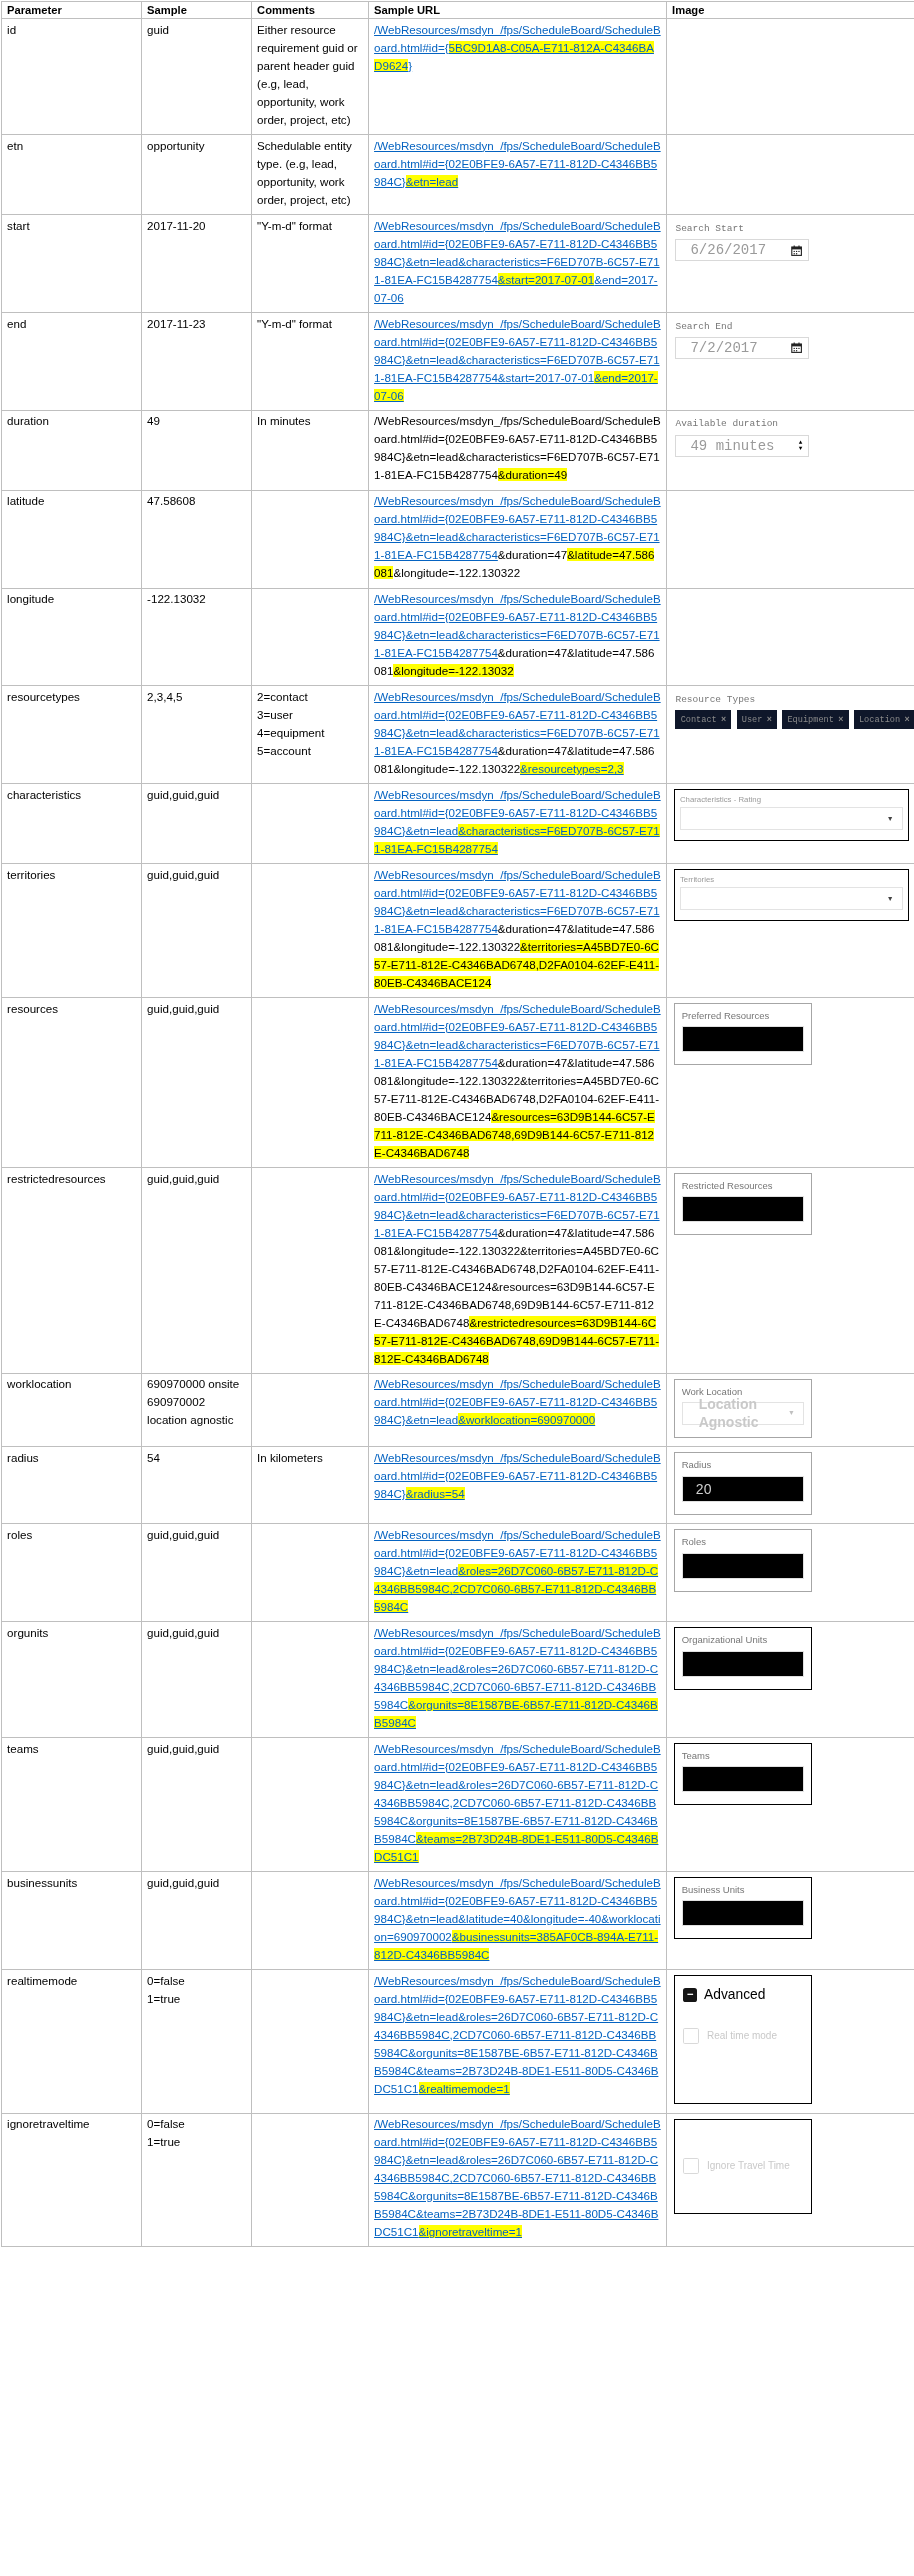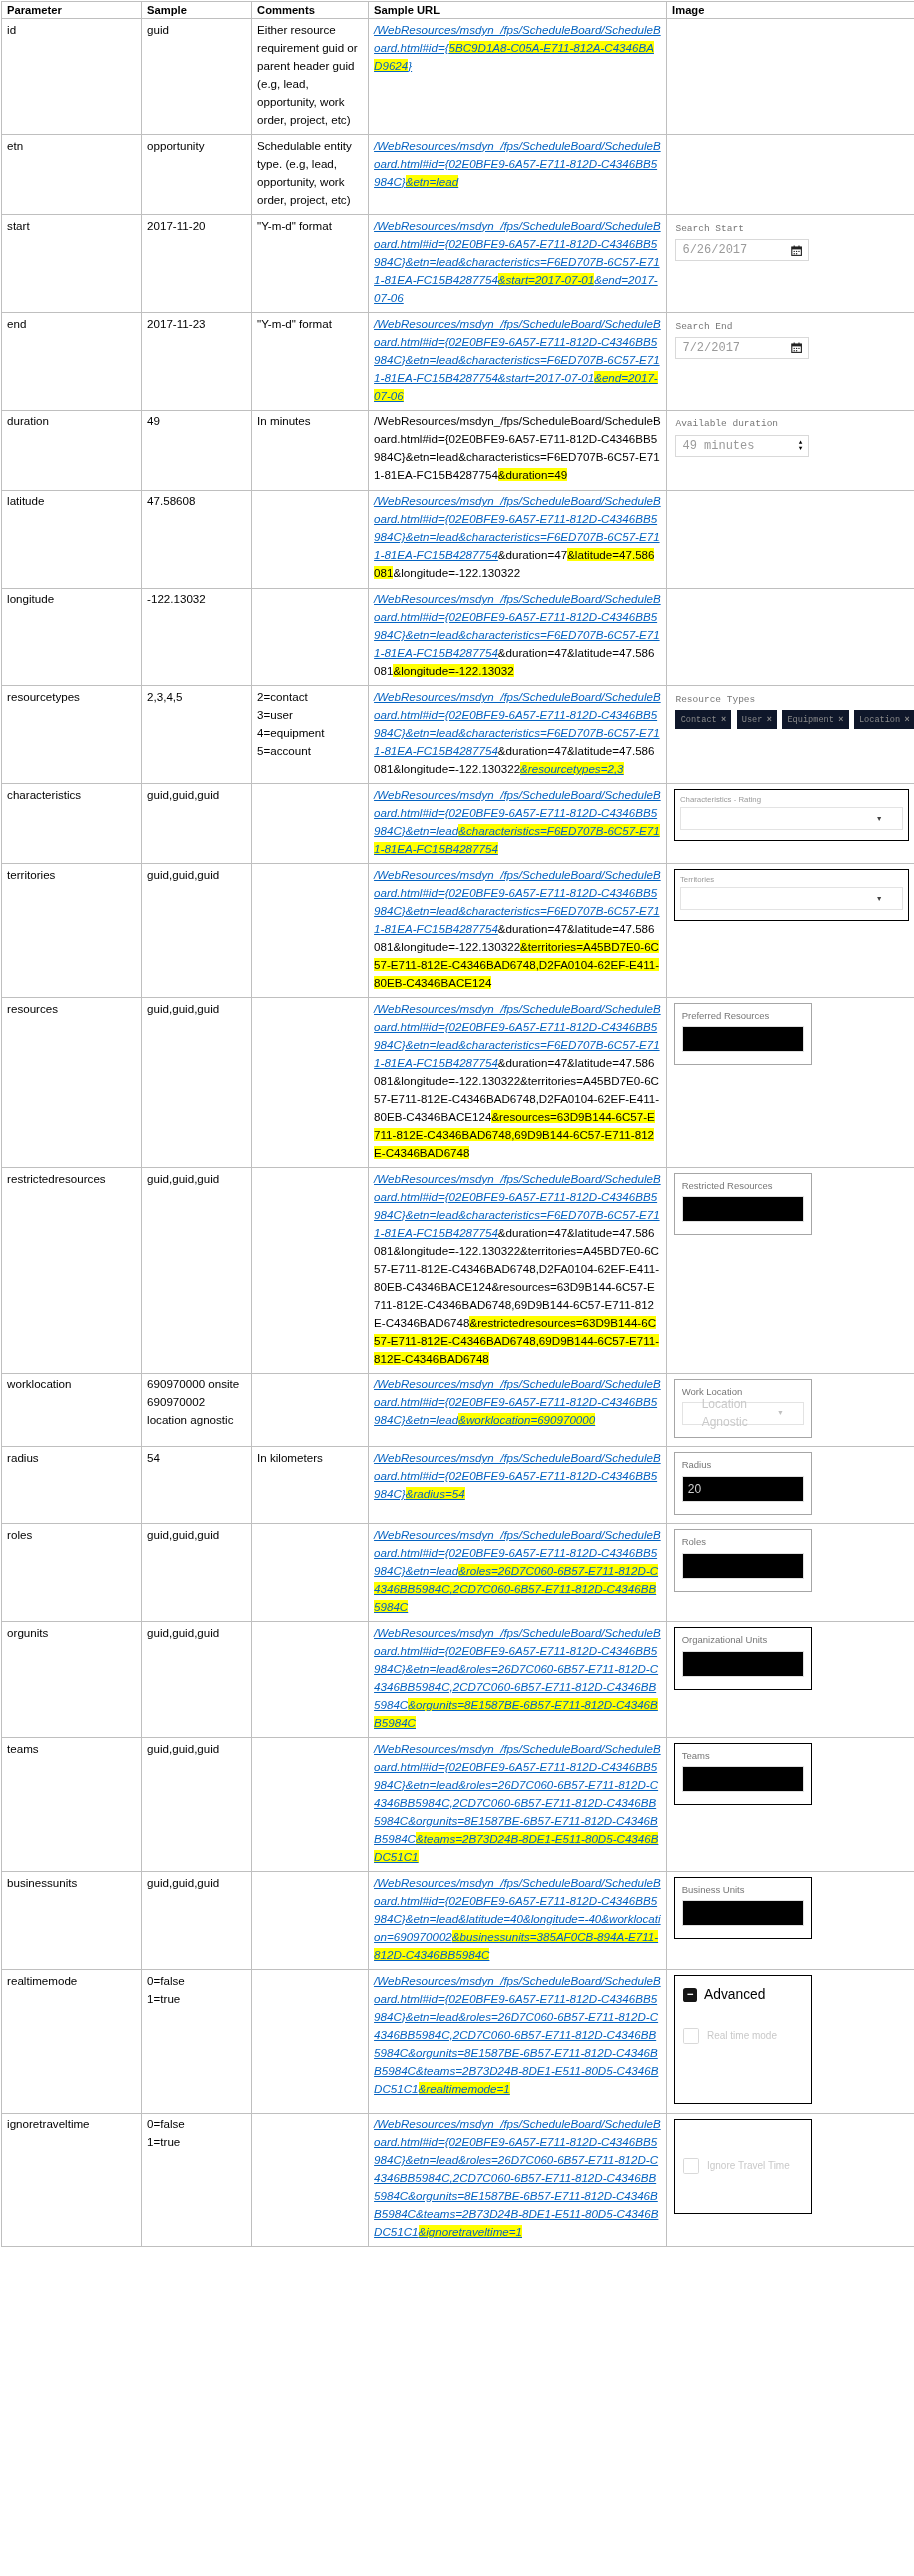"/WebResources/msdyn_/fps/ScheduleBoard/ScheduleBoard.html#id={" .u-link { font-style: italic -> none }
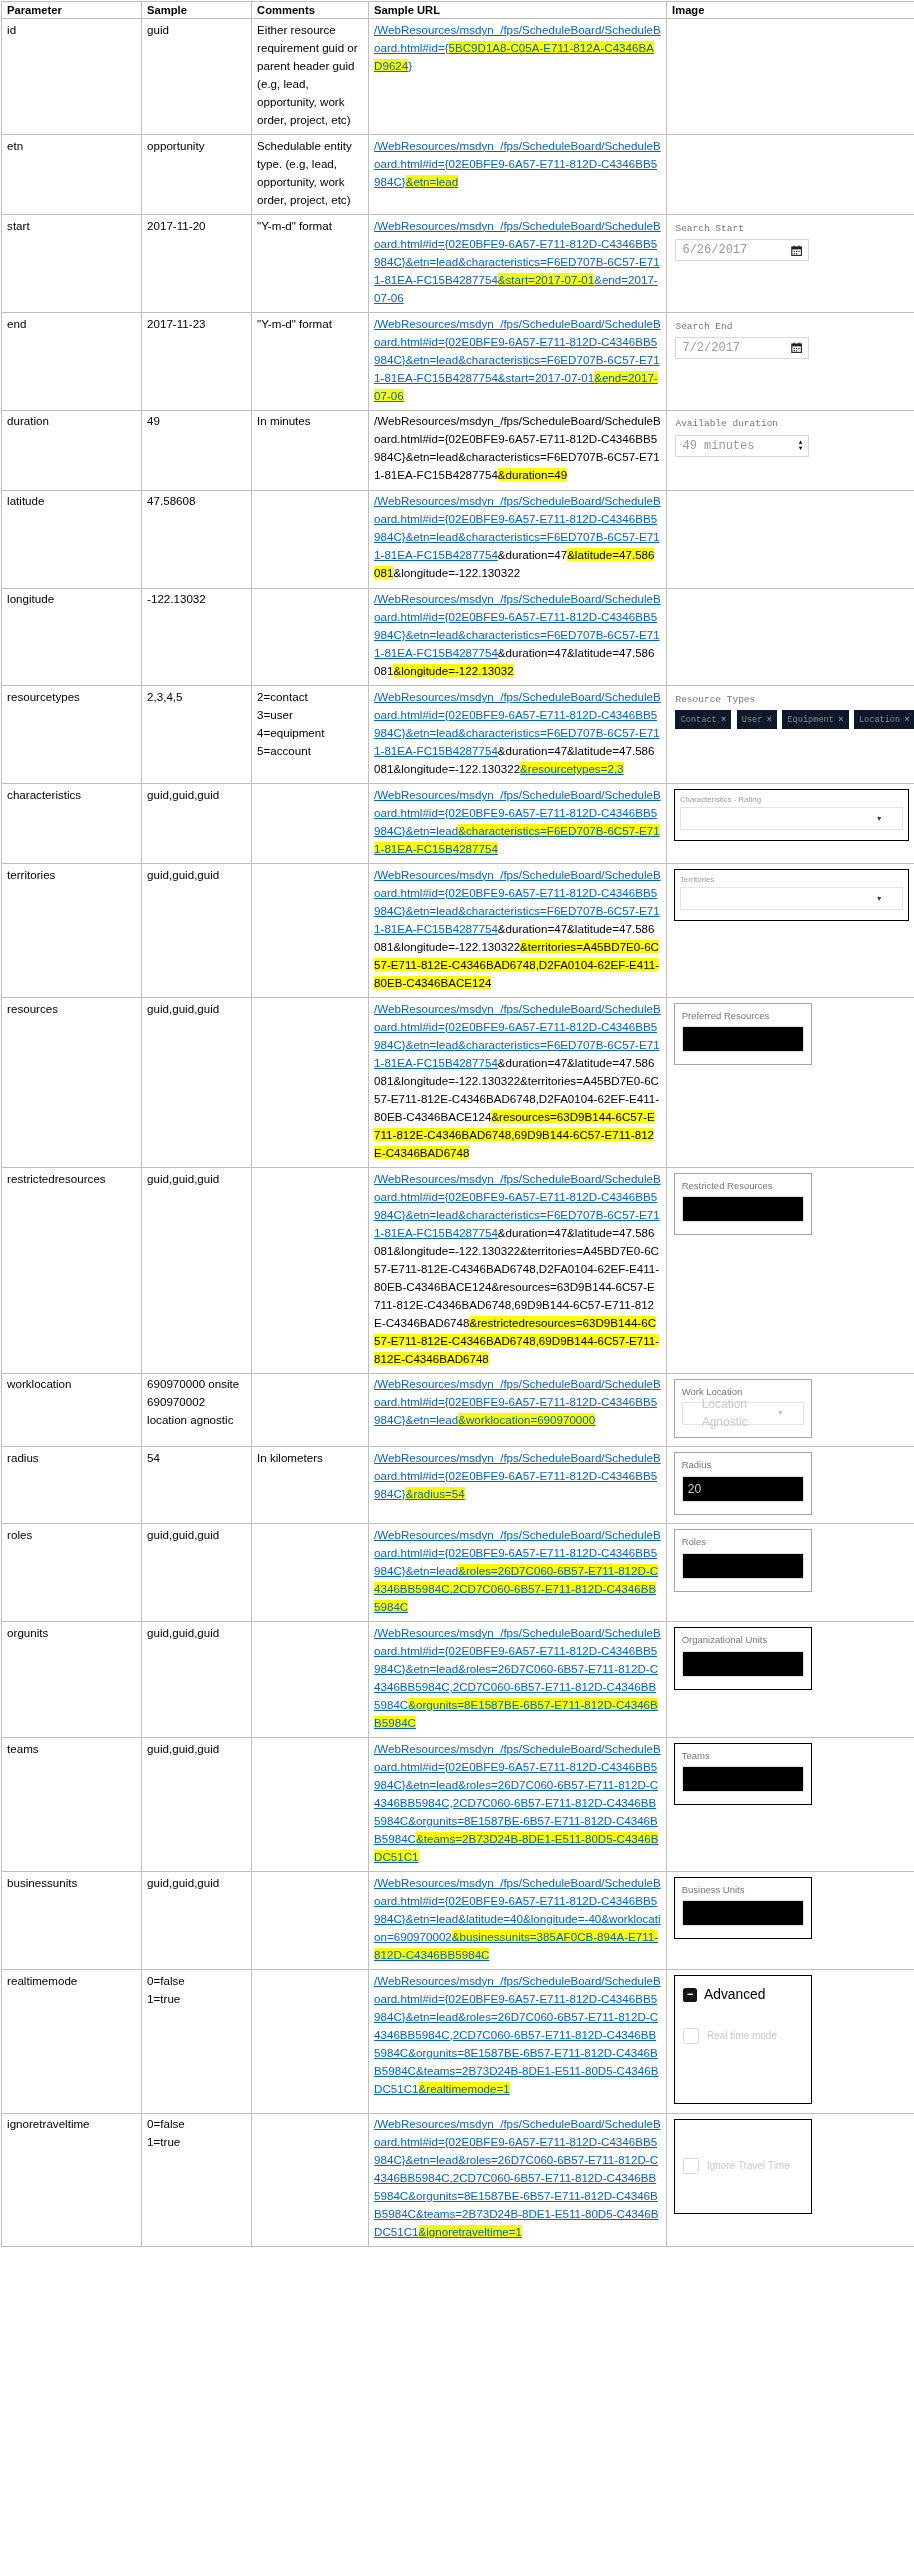"6/26/2017" .w-value { font-size: 12px -> 14px; margin-left: none -> 8px }
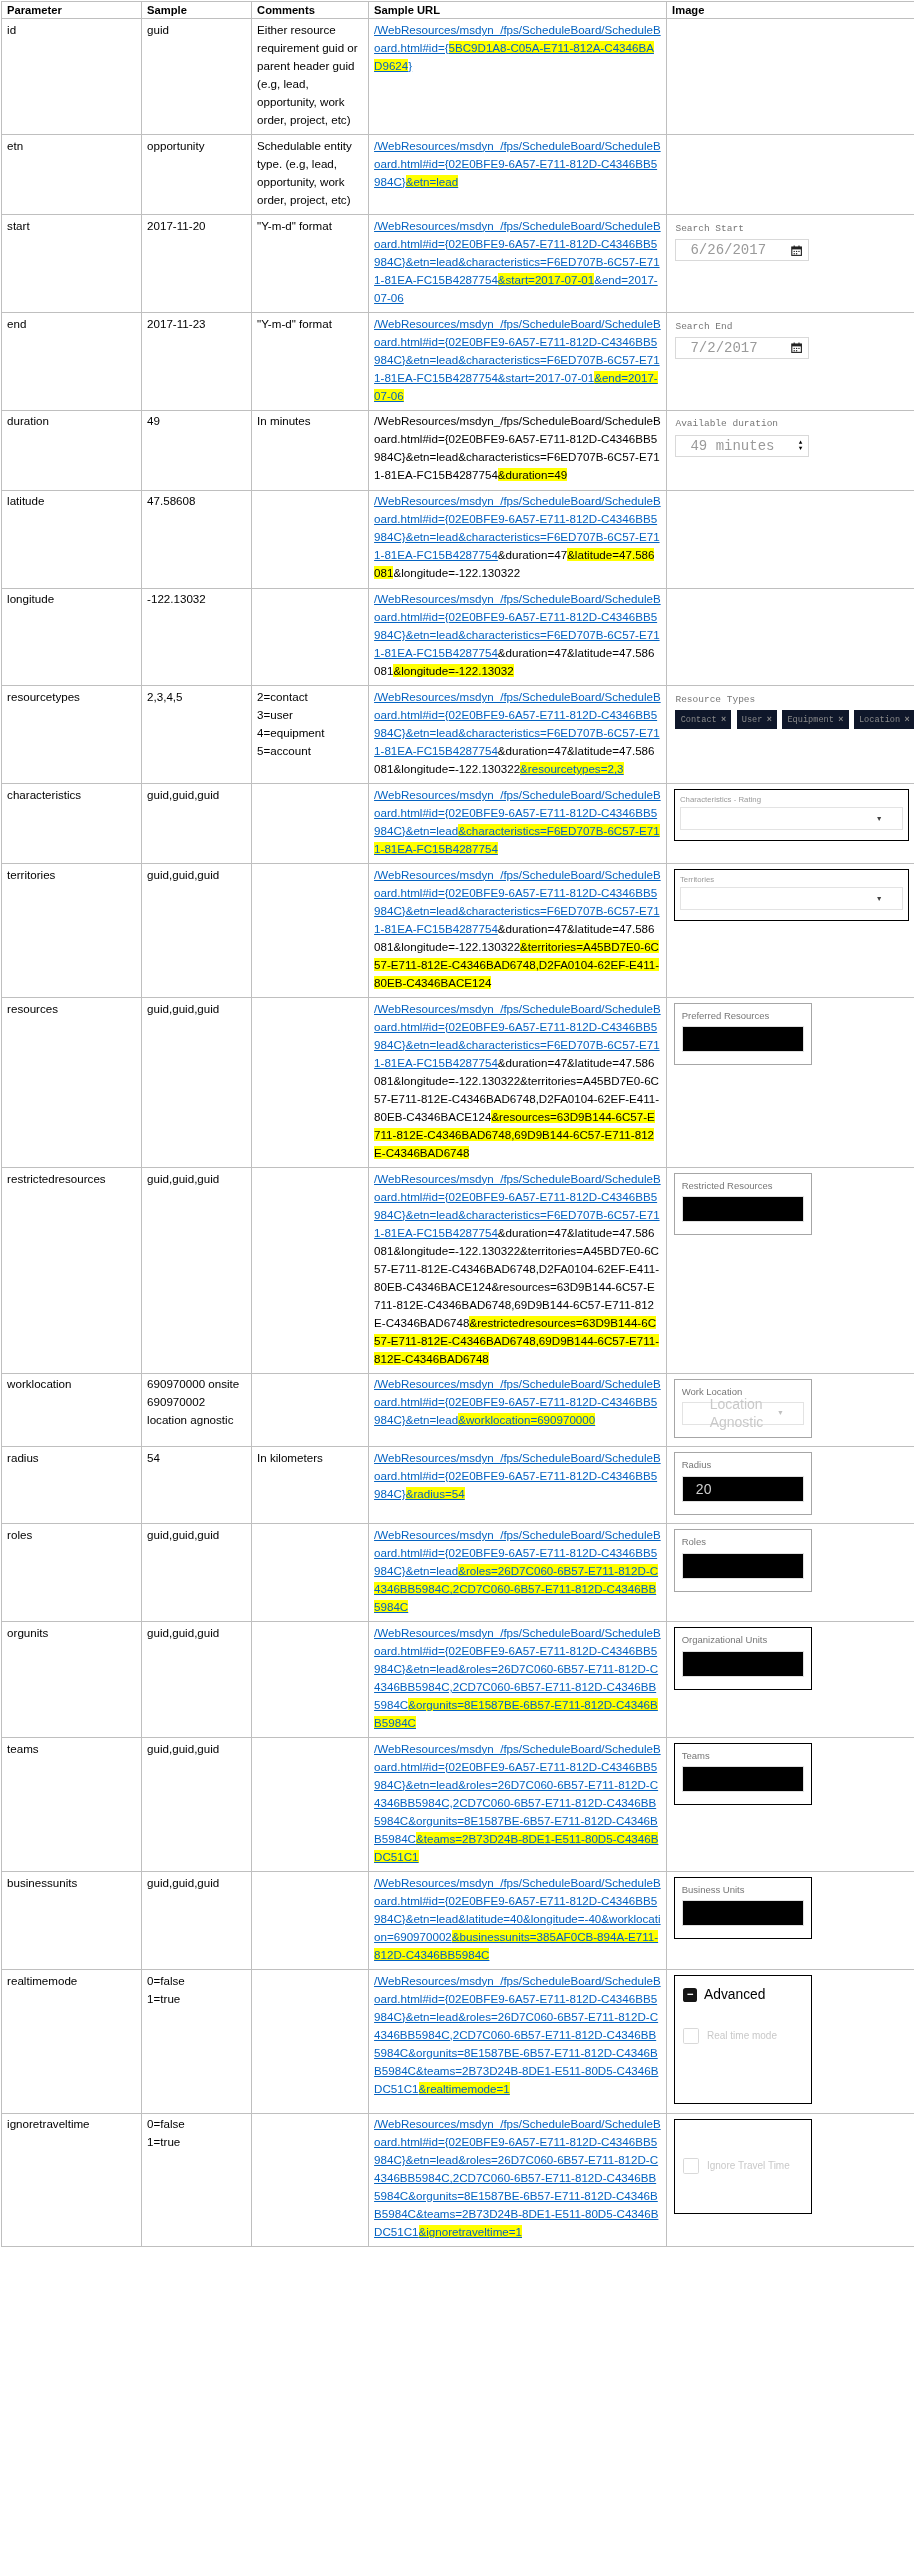"Location Agnostic" .w-select { font-weight: none -> bold; padding: 0 19px -> 0 8px }
